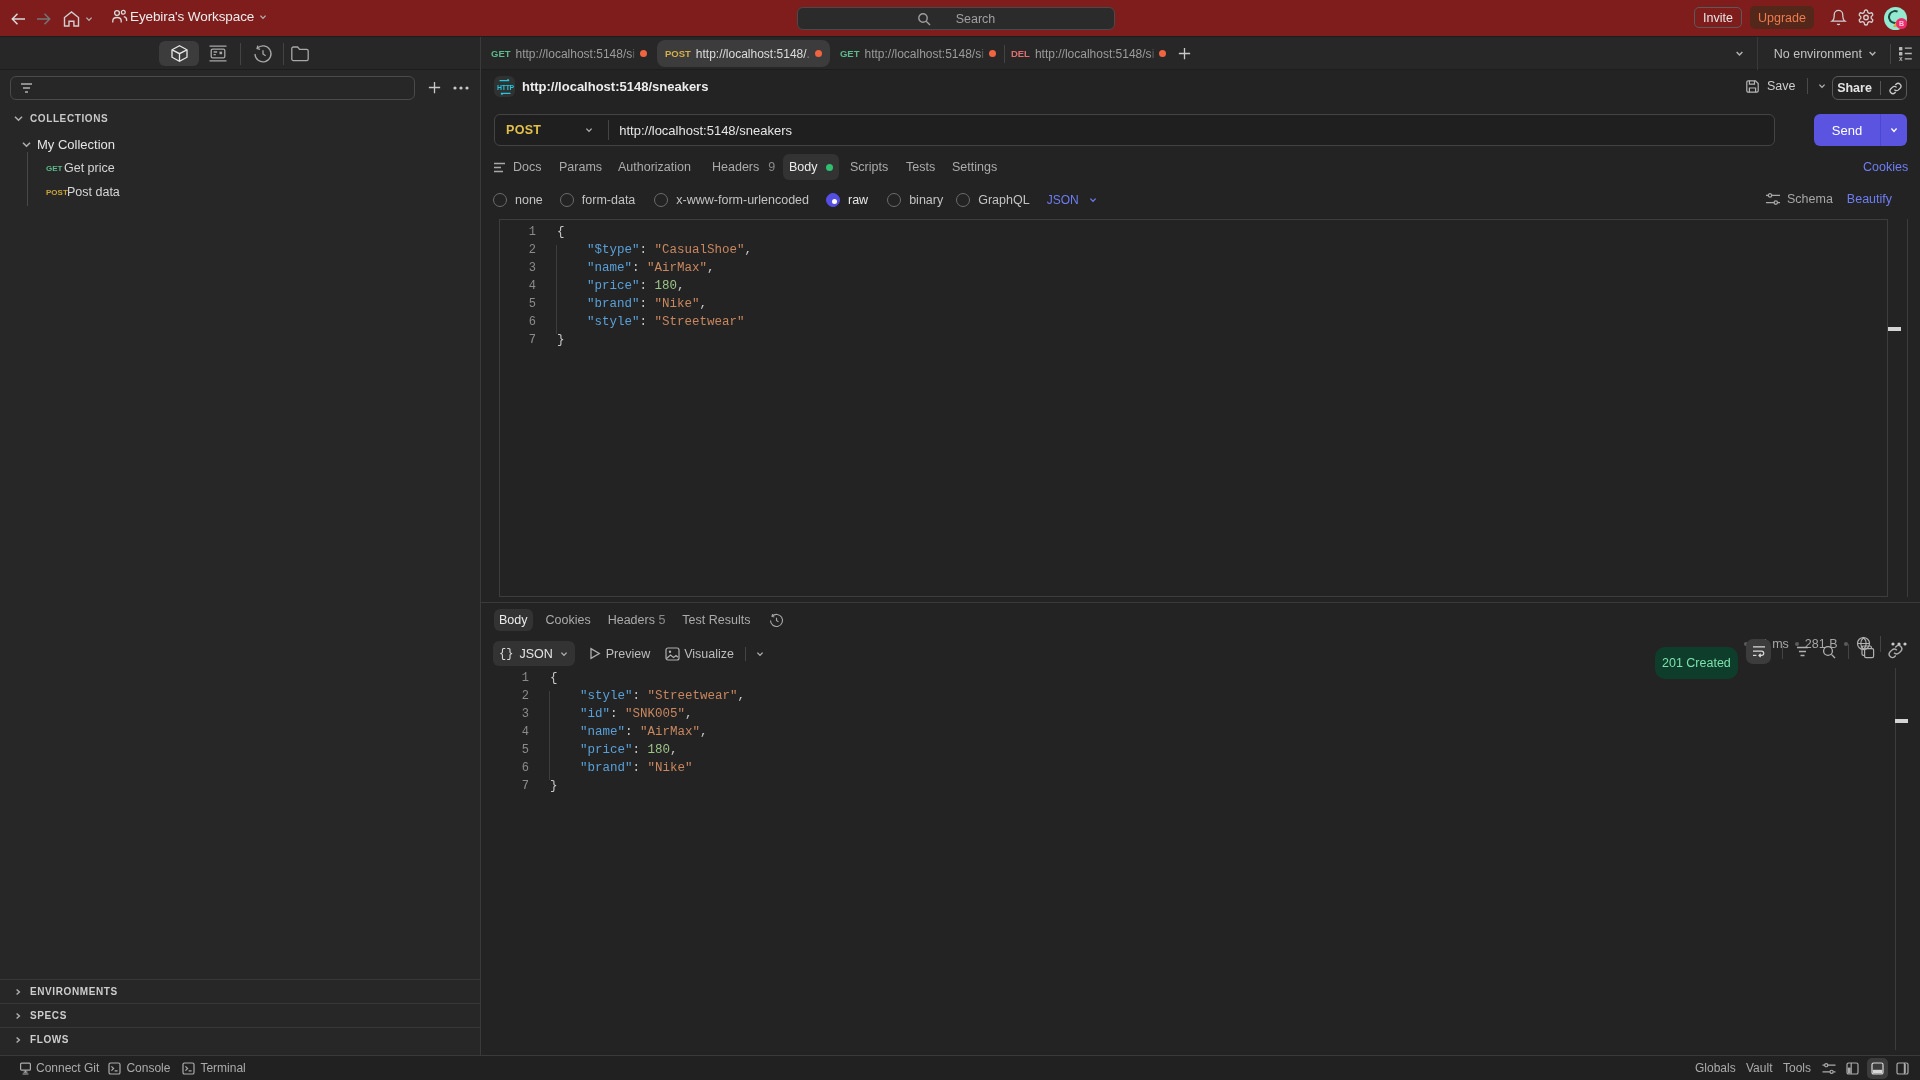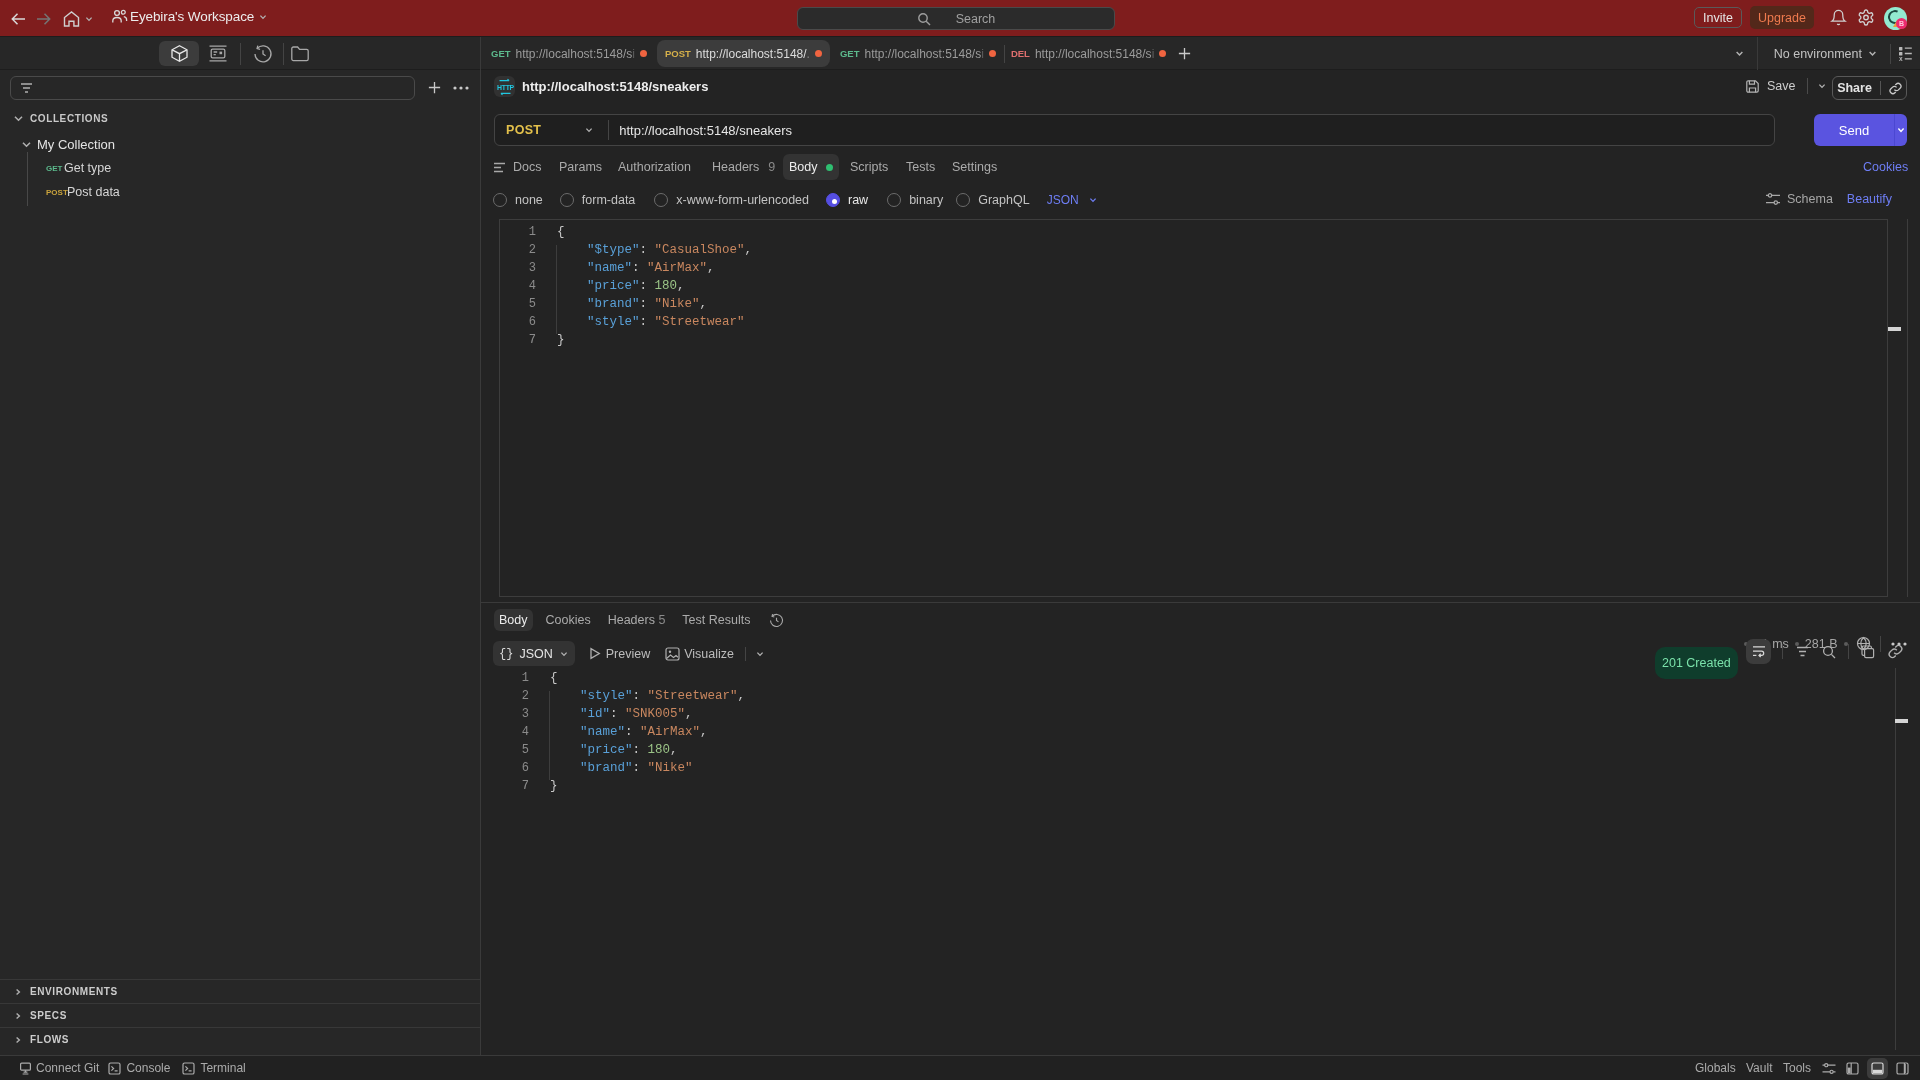"Send" div { width: 81px -> 67px }
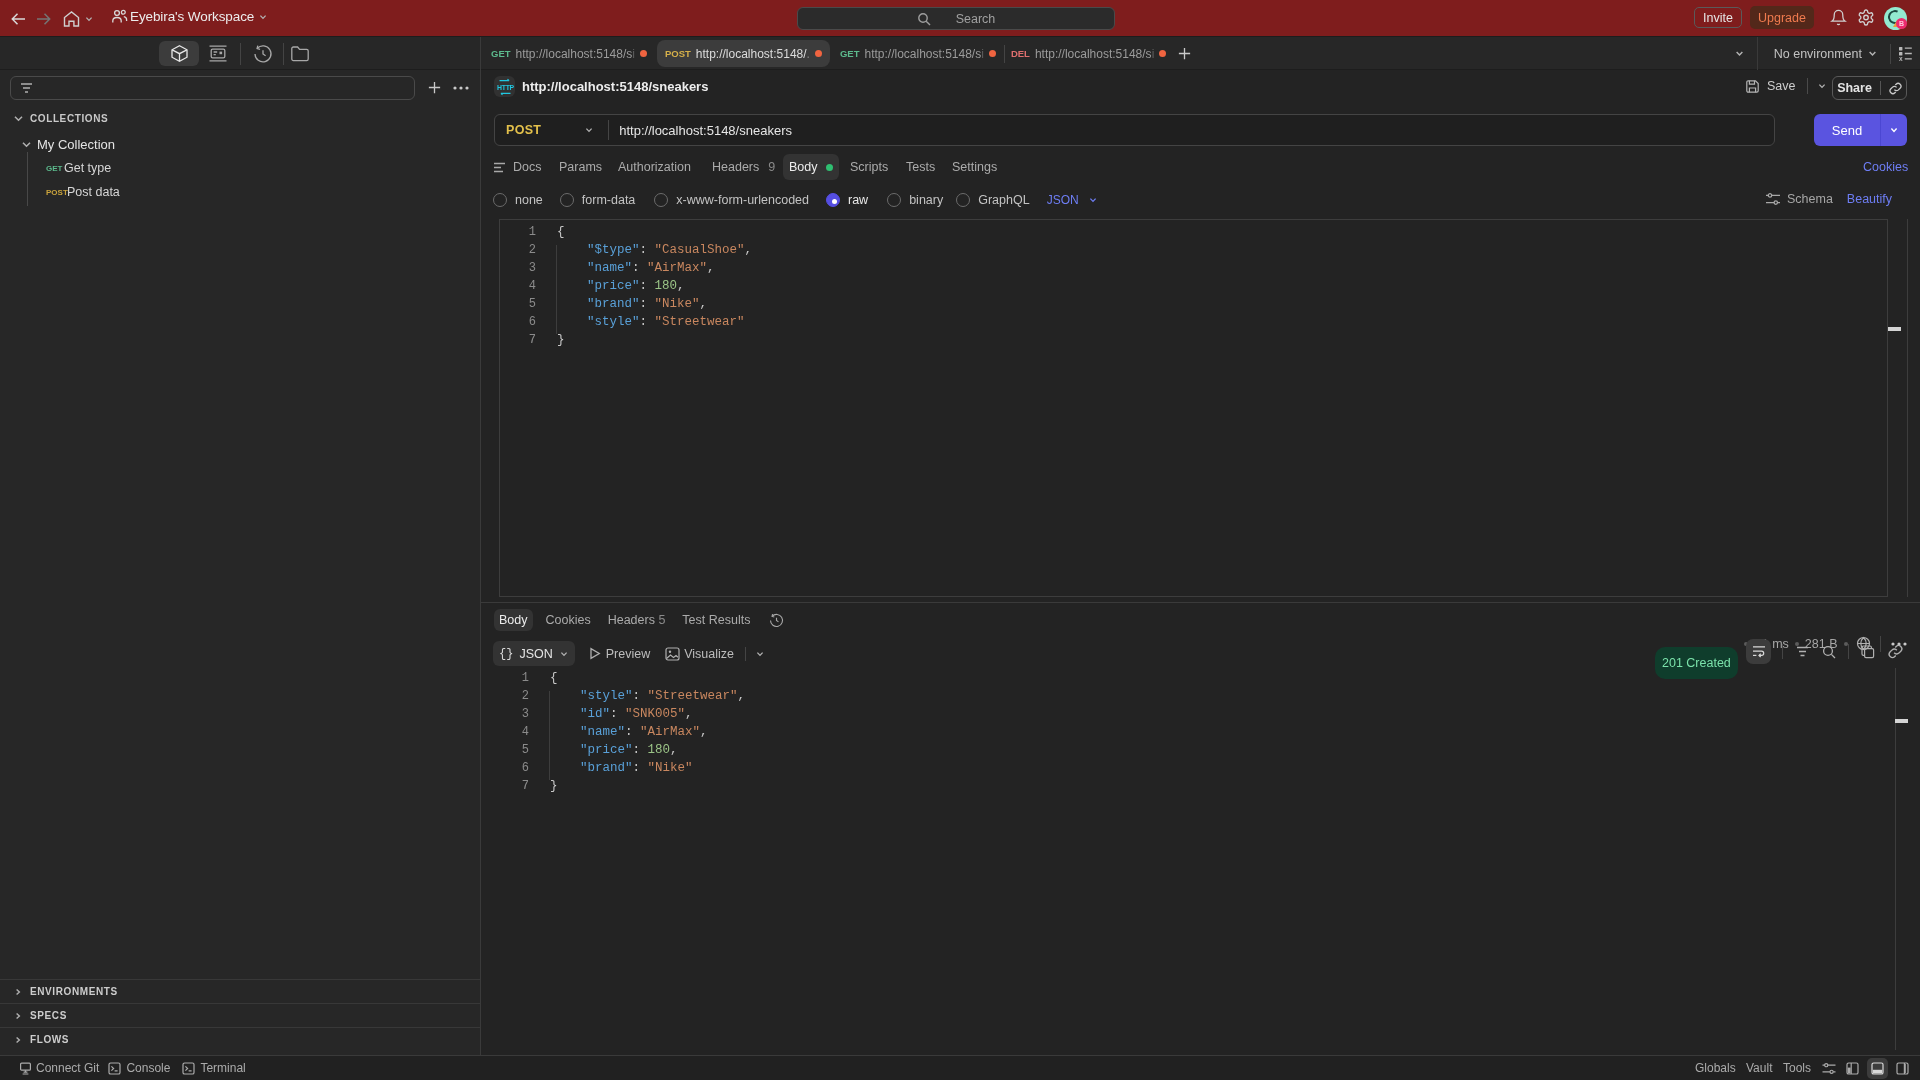"Get type" span { text: type -> price }
